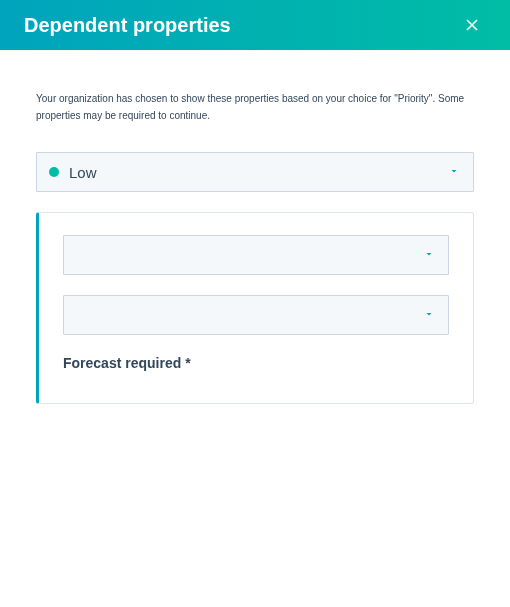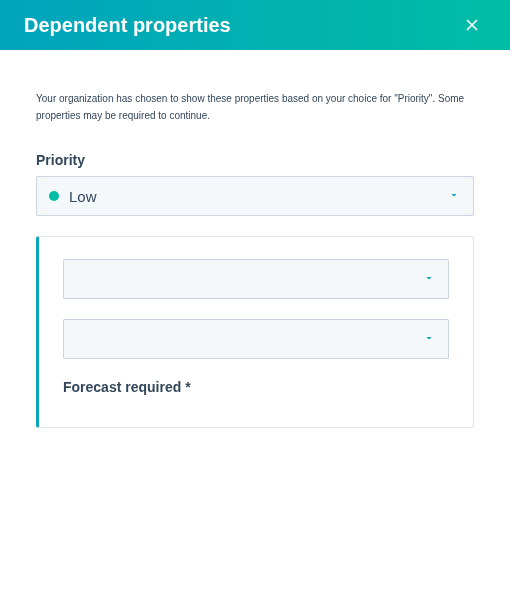"Priority" label.field-label { html: <label>Priority</label> -> none }
